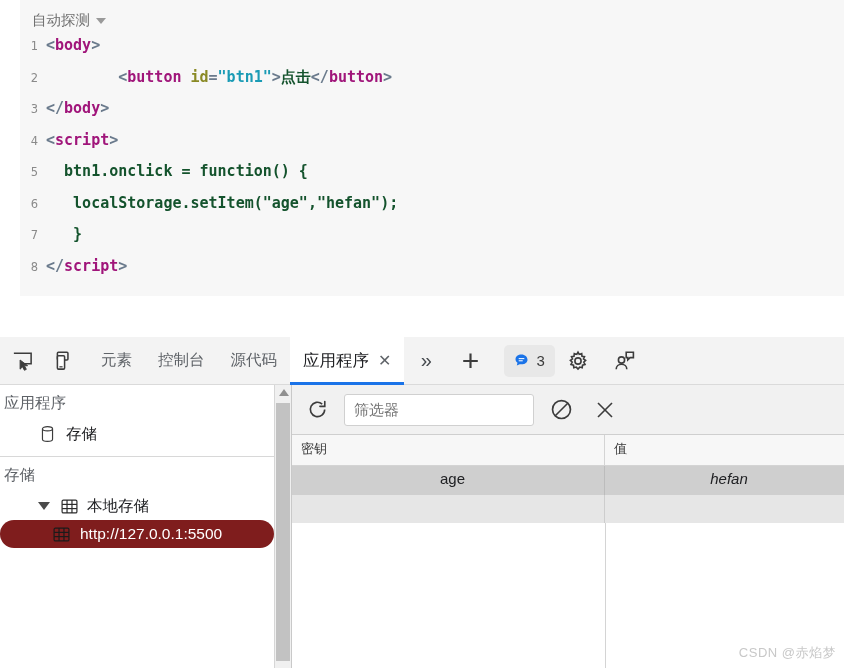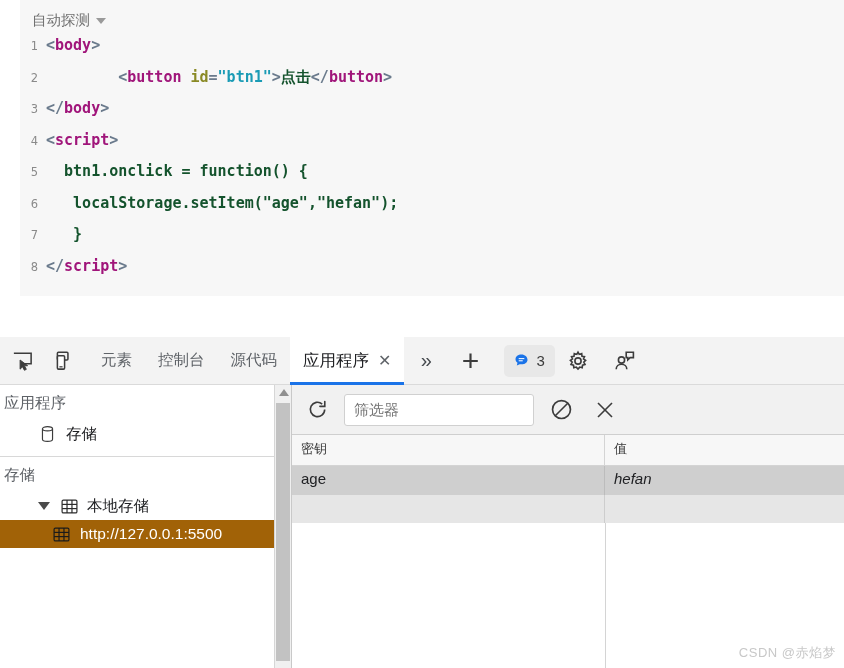"age" .st-row { text-align: none -> center }
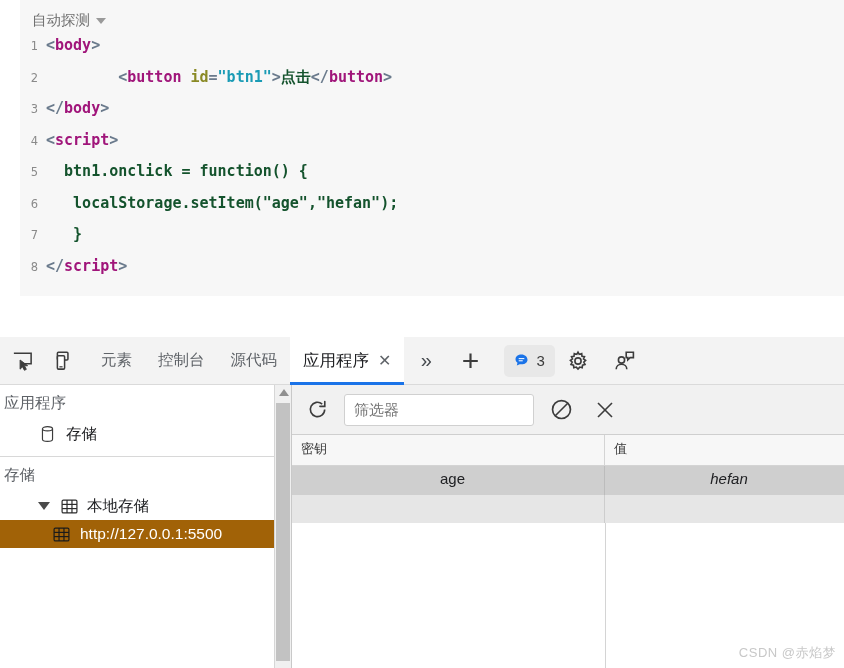"http://127.0.0.1:5500" .sb-item.selected { background: #a16207 -> #7f1d1d; border-radius: none -> 14px }
